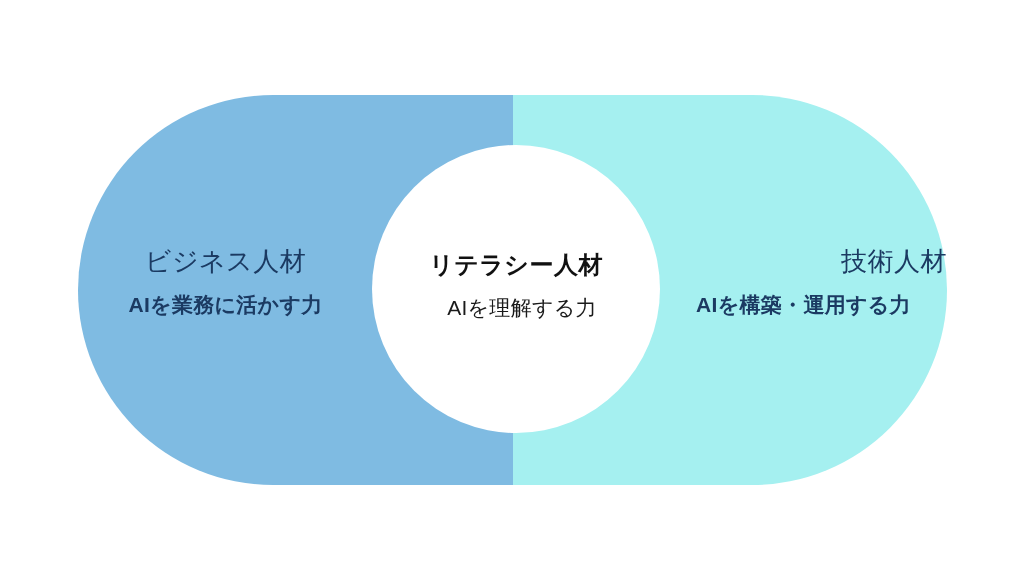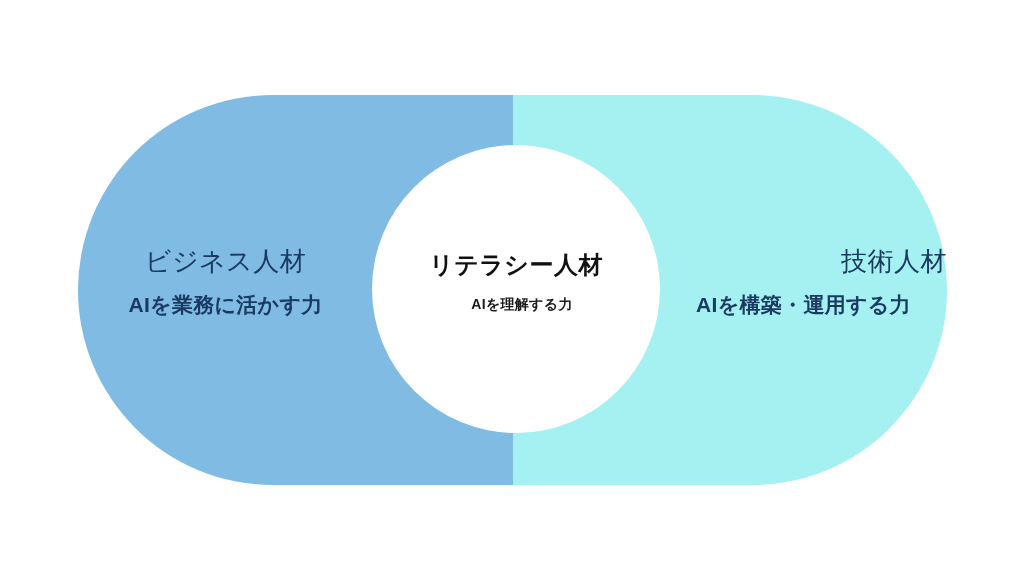"AIを理解する力" .center-label .subtitle { font-size: 14px -> 21px; font-weight: 700 -> 400 }
